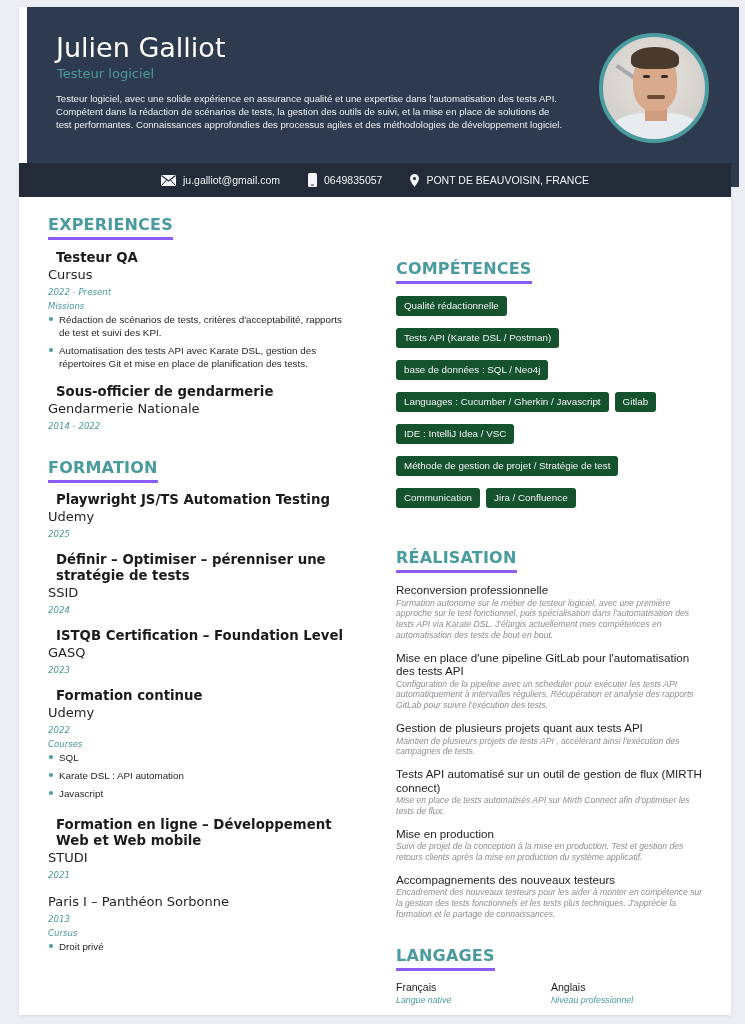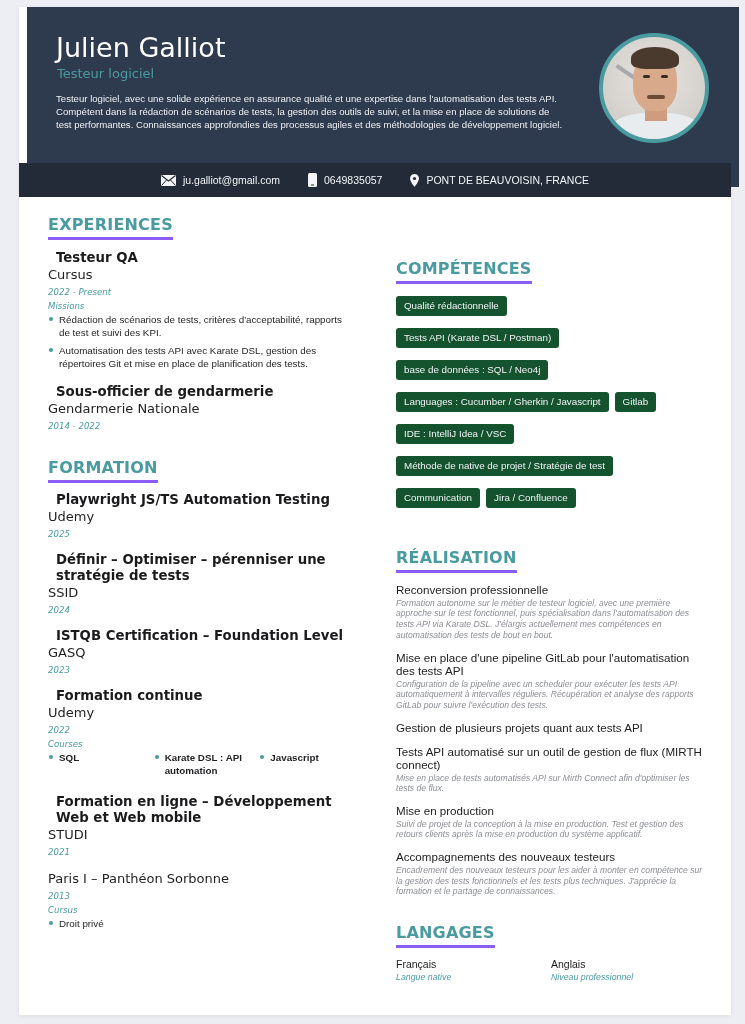"Méthode de native de projet" span.skill { text: native -> gestion }
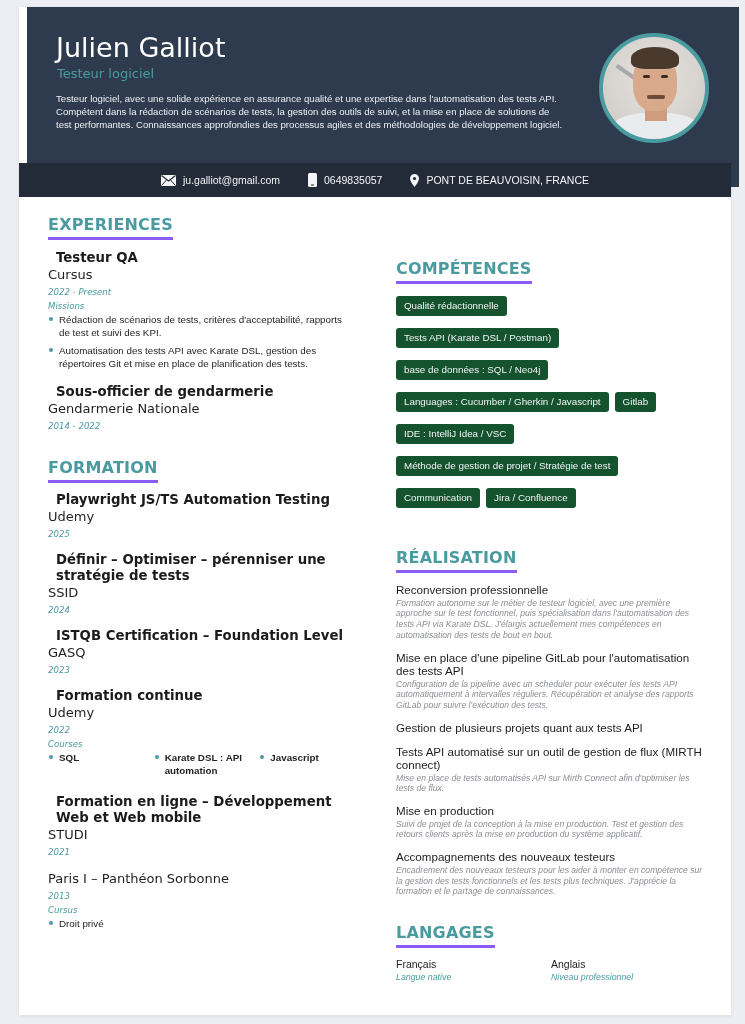"Maintien de plusieurs projets de" div.real-desc { html: none -> <div>Maintien de plusieurs projets de tests API , accélérant ainsi l'exécution des campagnes de tests.</div> }
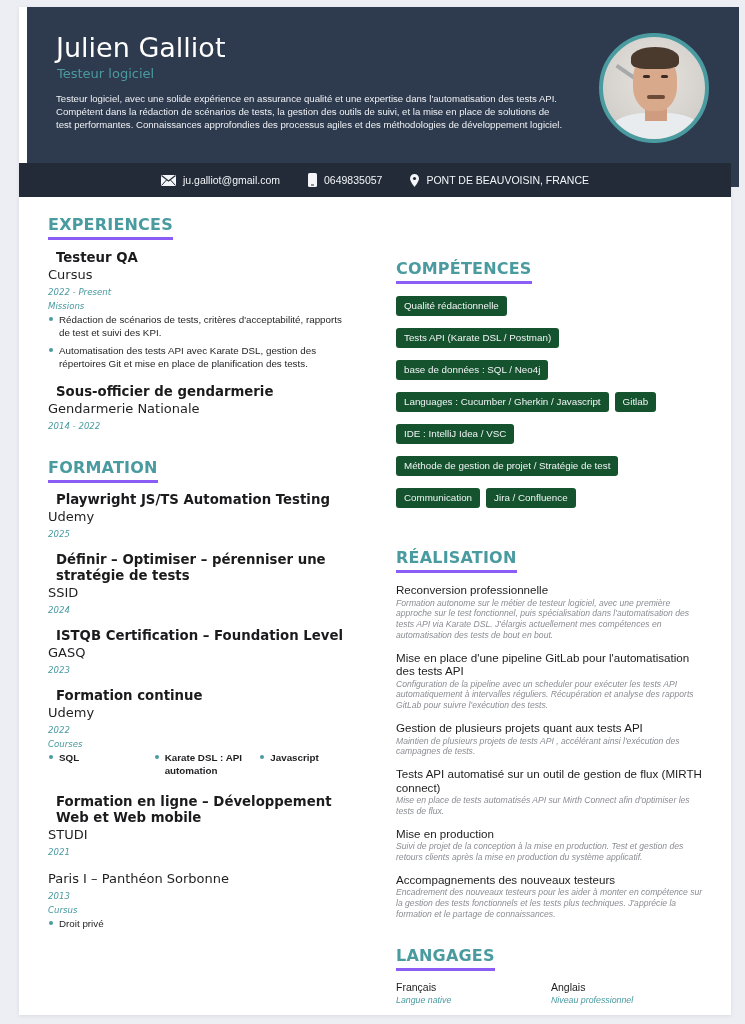"SQL" ul.bullets.grid { font-weight: bold -> none; grid-template-columns: 1fr 1fr 1fr -> 1fr }
